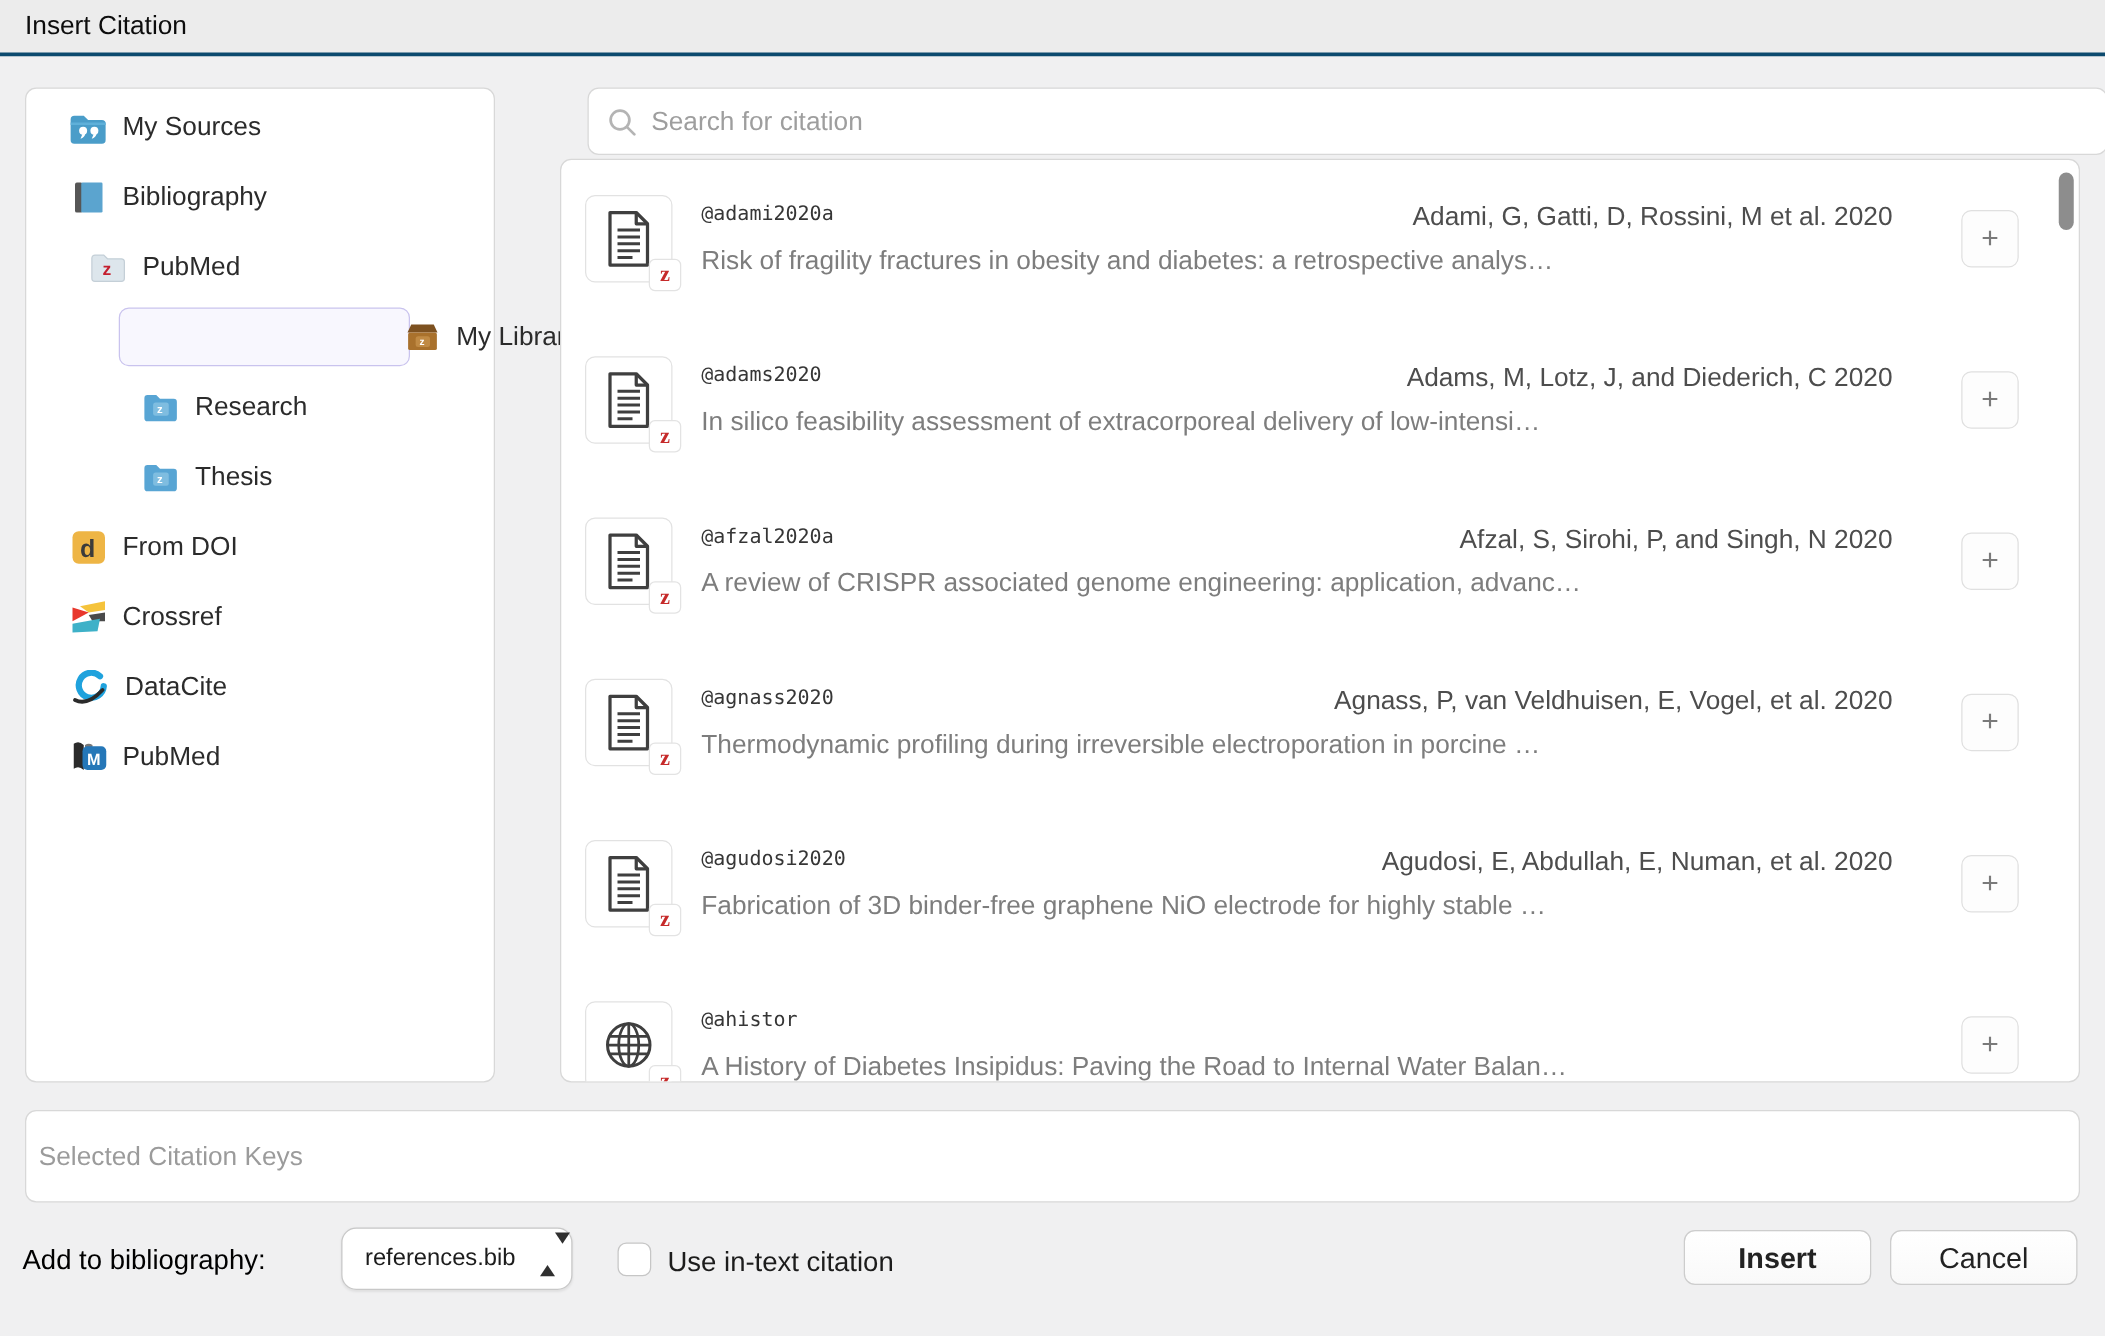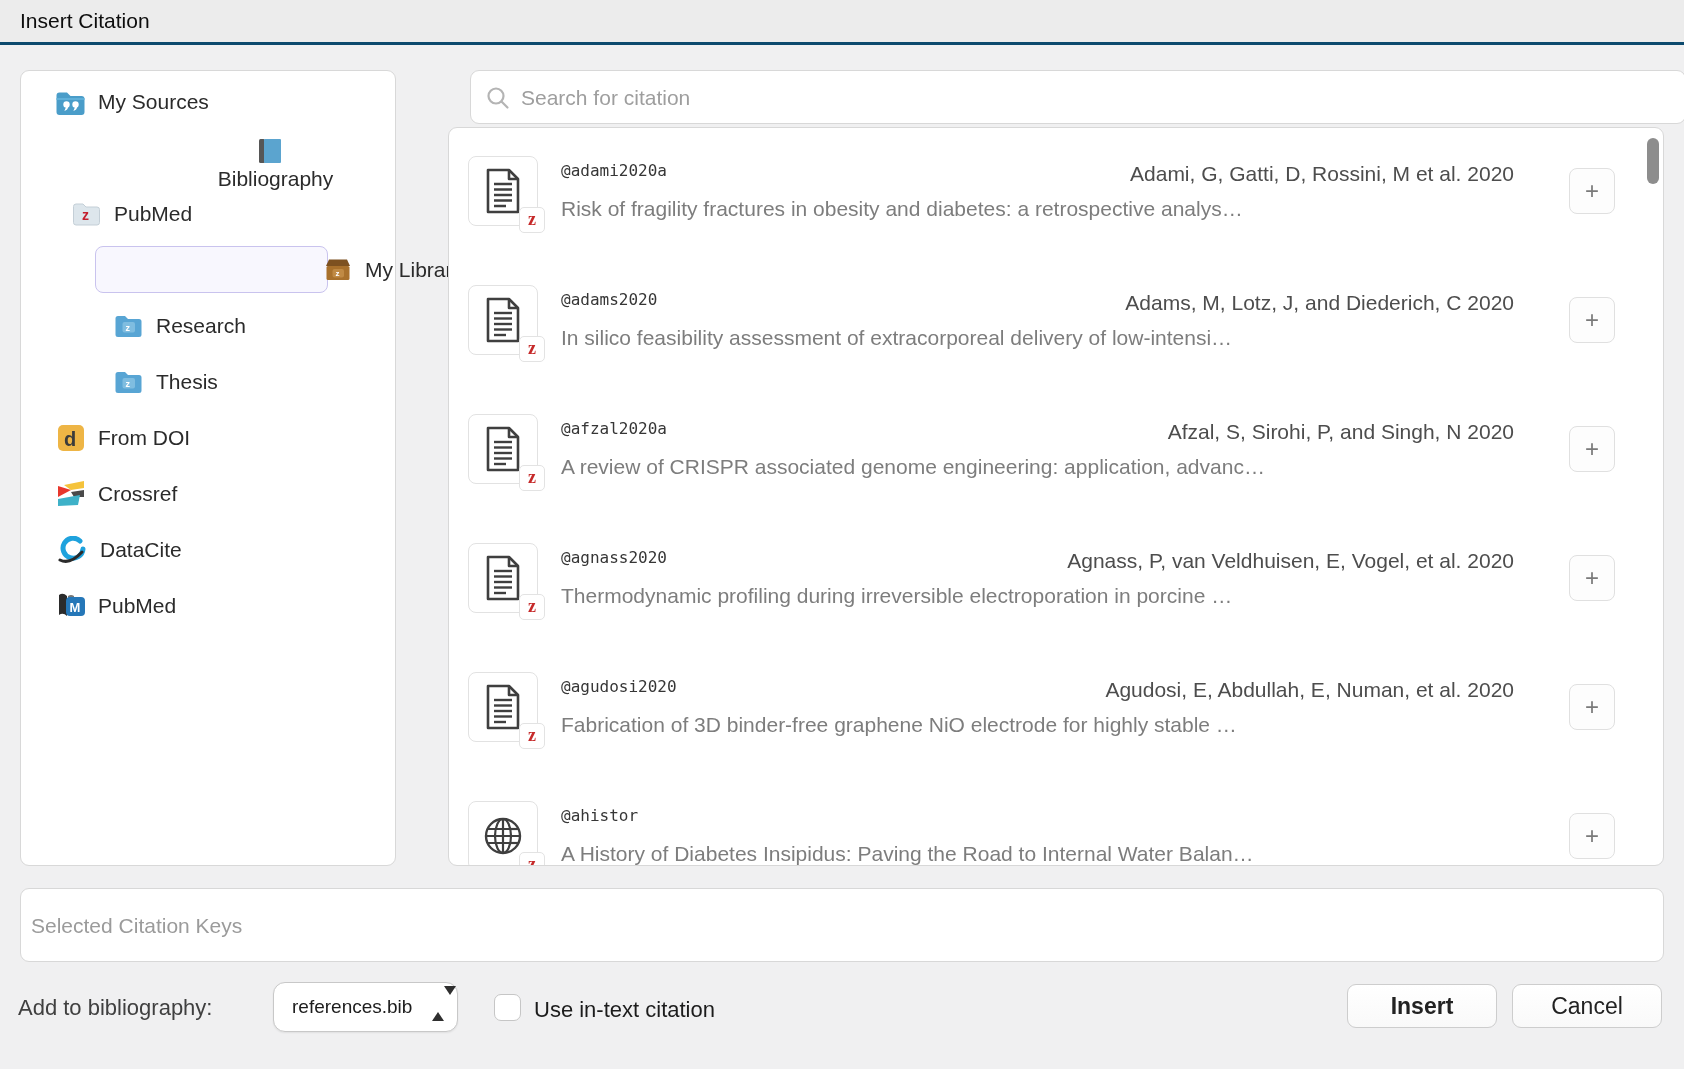"Bibliography" div.side-item { flex-direction: column -> none; padding-left: 62px -> 34px }
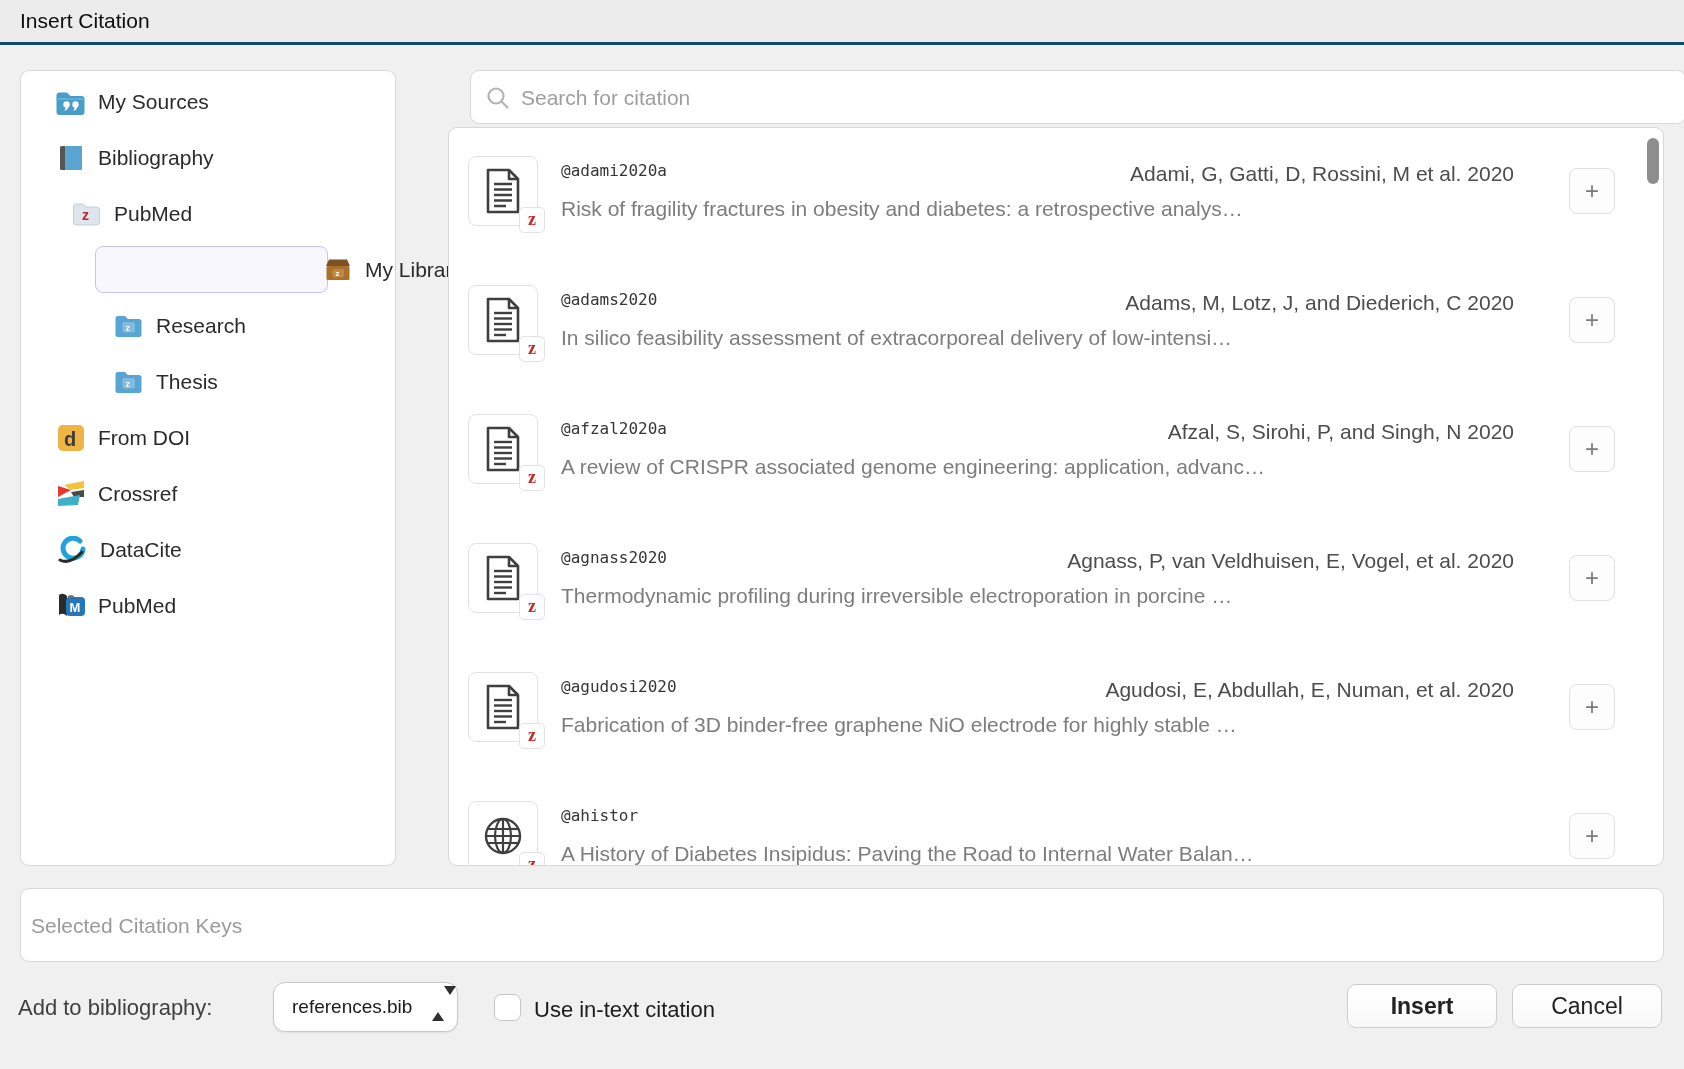"Add to bibliography:" .footer-label { color: #404040 -> #000000 }
